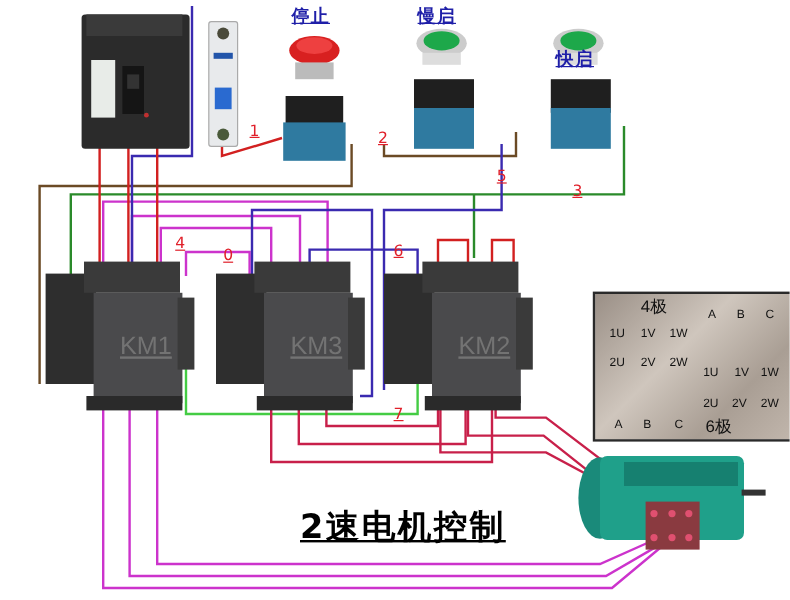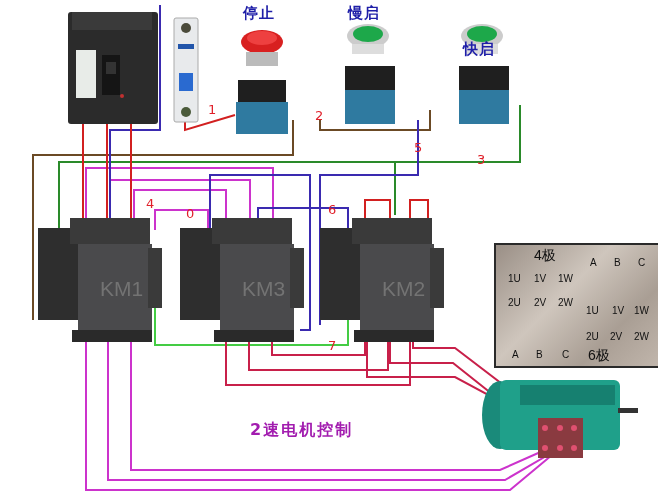"停止" .lbl { text-decoration: none -> underline }
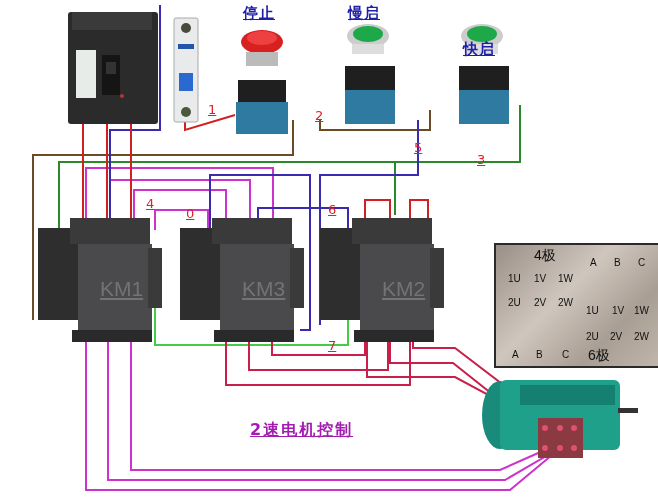"2速电机控制" .footer { color: #a21caf -> #000000; font-size: 16px -> 28px }
